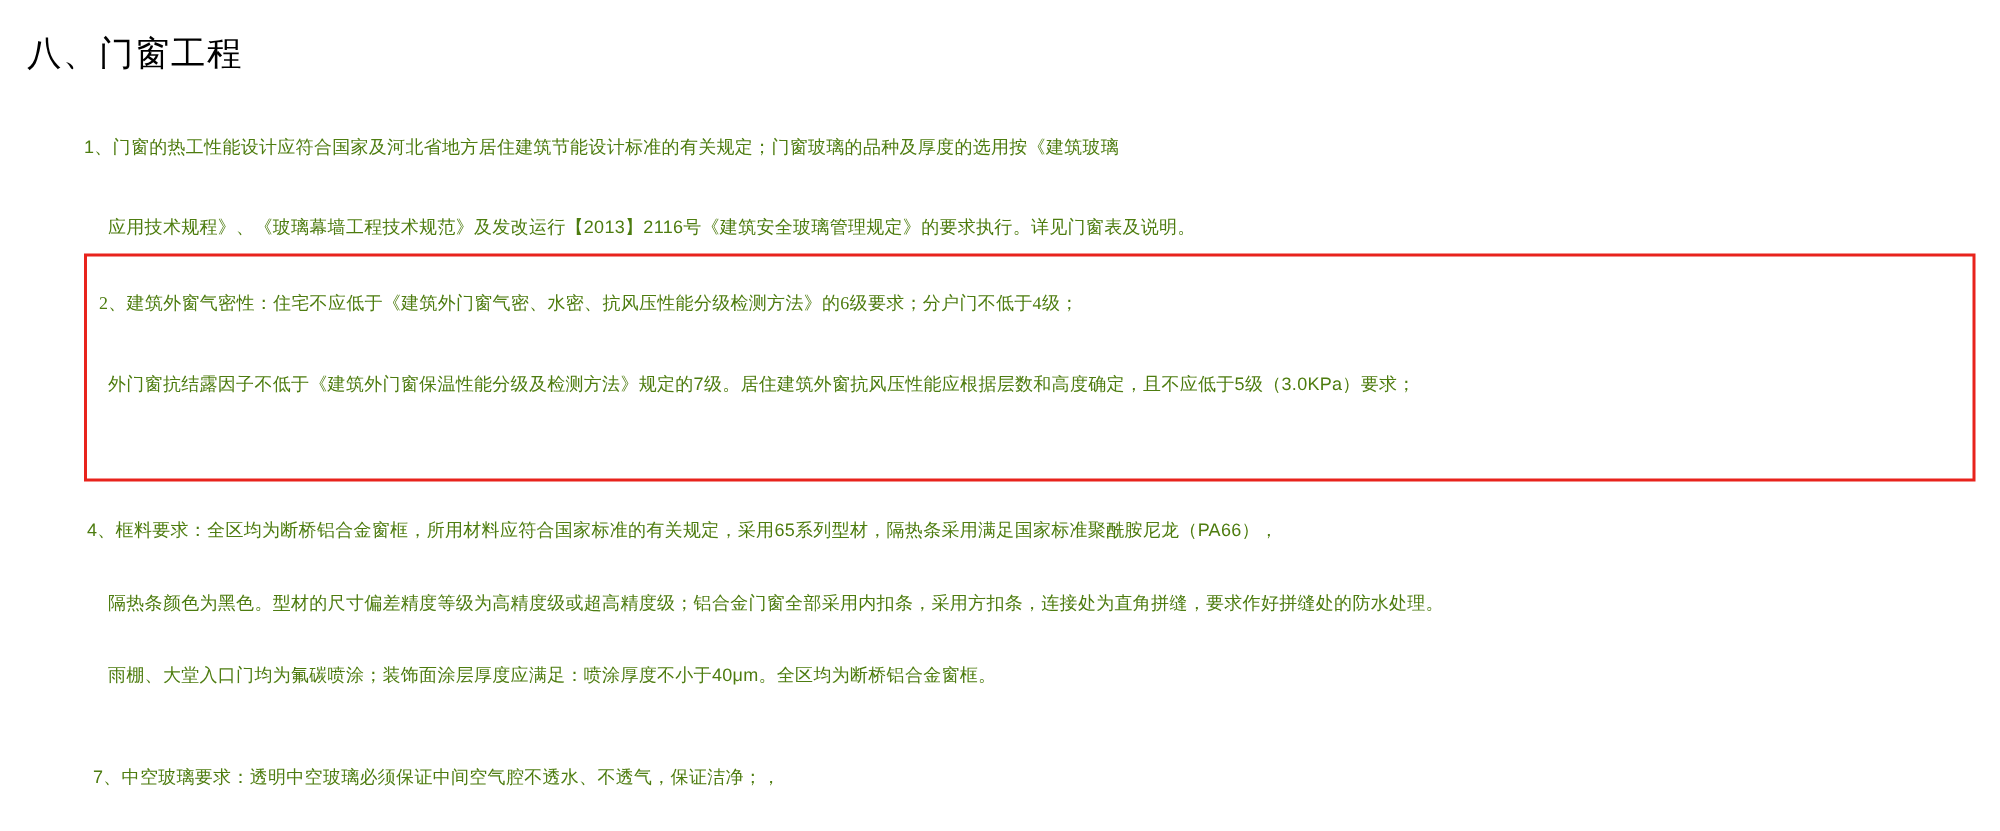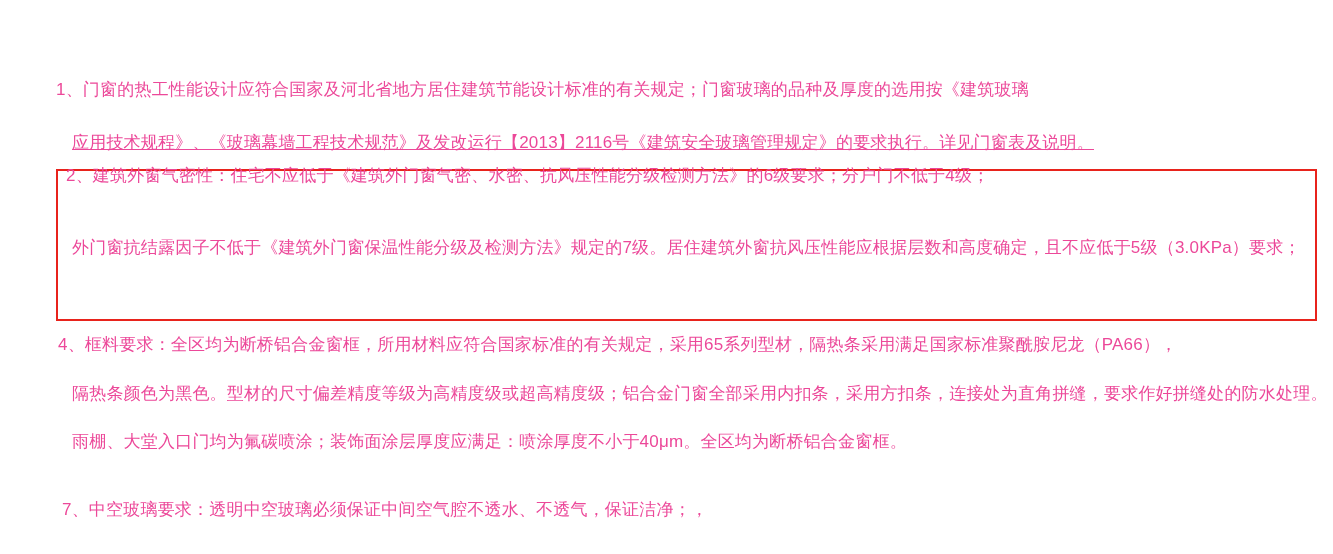"八、门窗工程" div.section-title { html: none -> <div>八、门窗工程</div> }
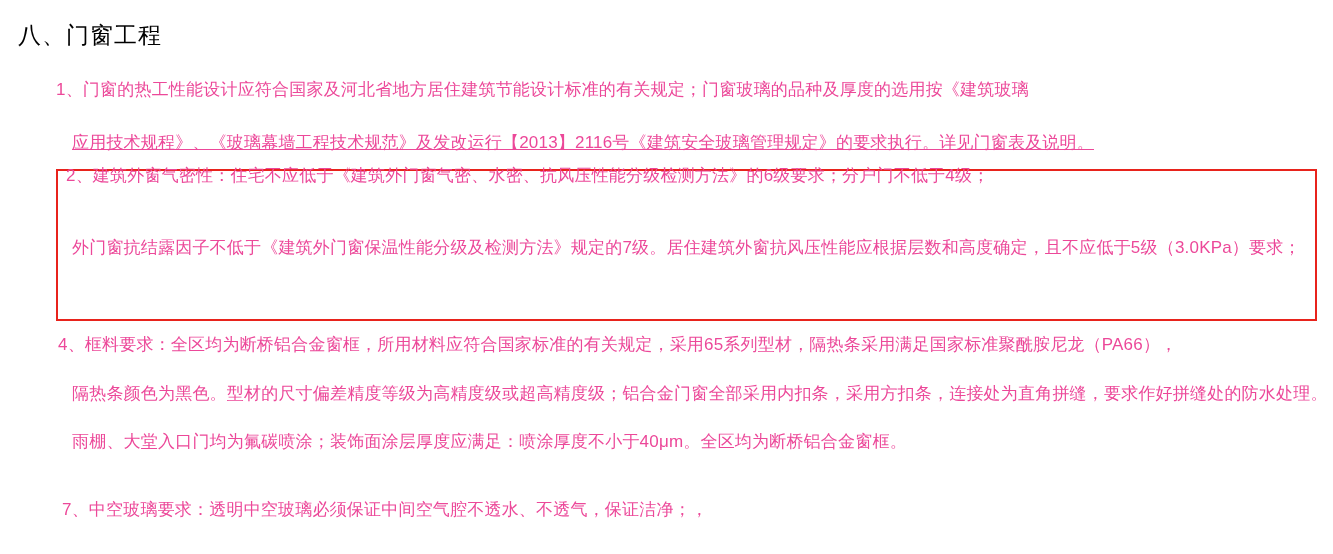"1、门窗的热工性能设计应符合国家及河北省地方居住建筑节能设计标准的有关规定；门窗" .item { color: #ec4899 -> #4d7c0f; font-size: 17px -> 12px; margin-top: none -> 12px }
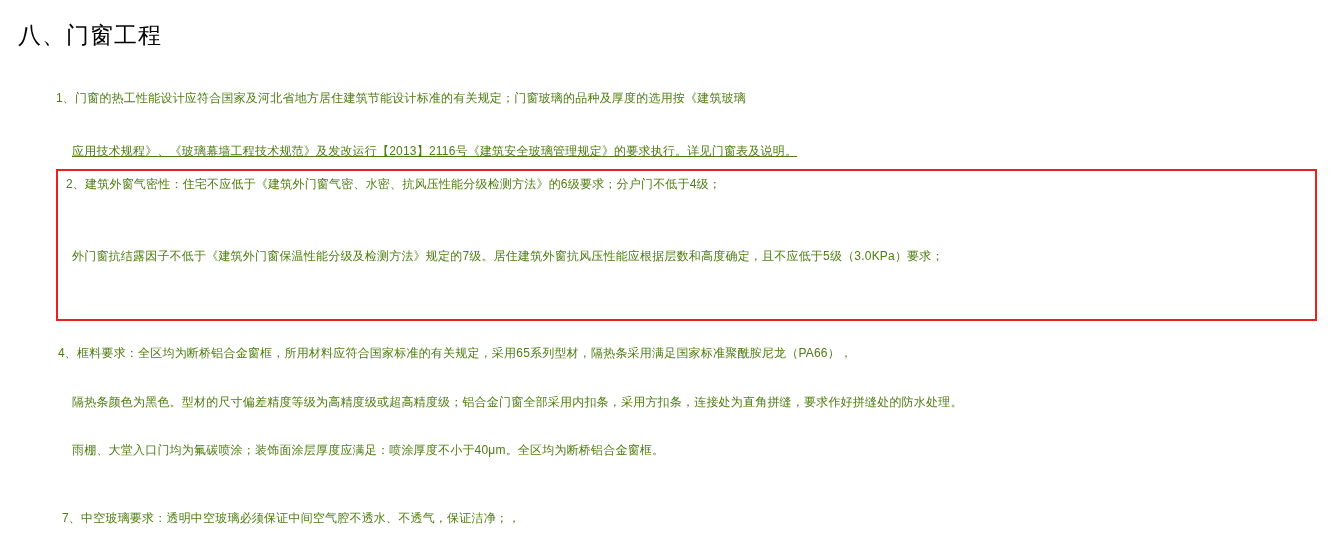"应用技术规程》、《玻璃幕墙工程技术规范》及发改运行【2013】2116号《建筑安" div.item { text-decoration: underline -> none }
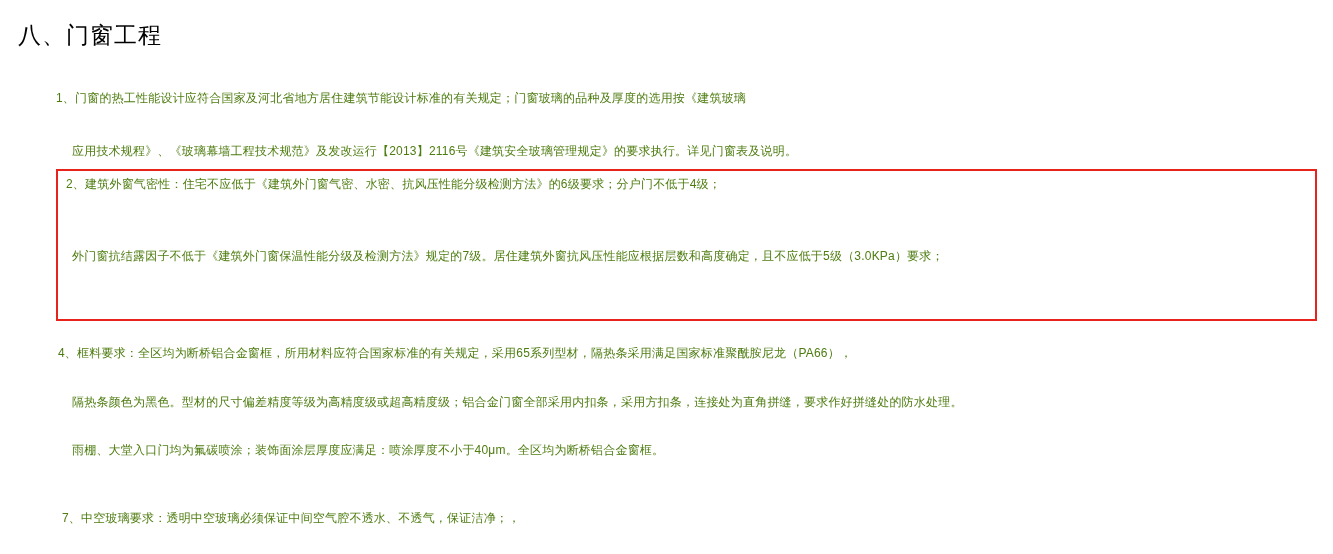"2、建筑外窗气密性：住宅不应低于《建筑外门窗气密、水密、抗风压性能分级检测方法》" div.item { font-family: none -> Liberation Serif, serif; top: 164px -> 182px }
